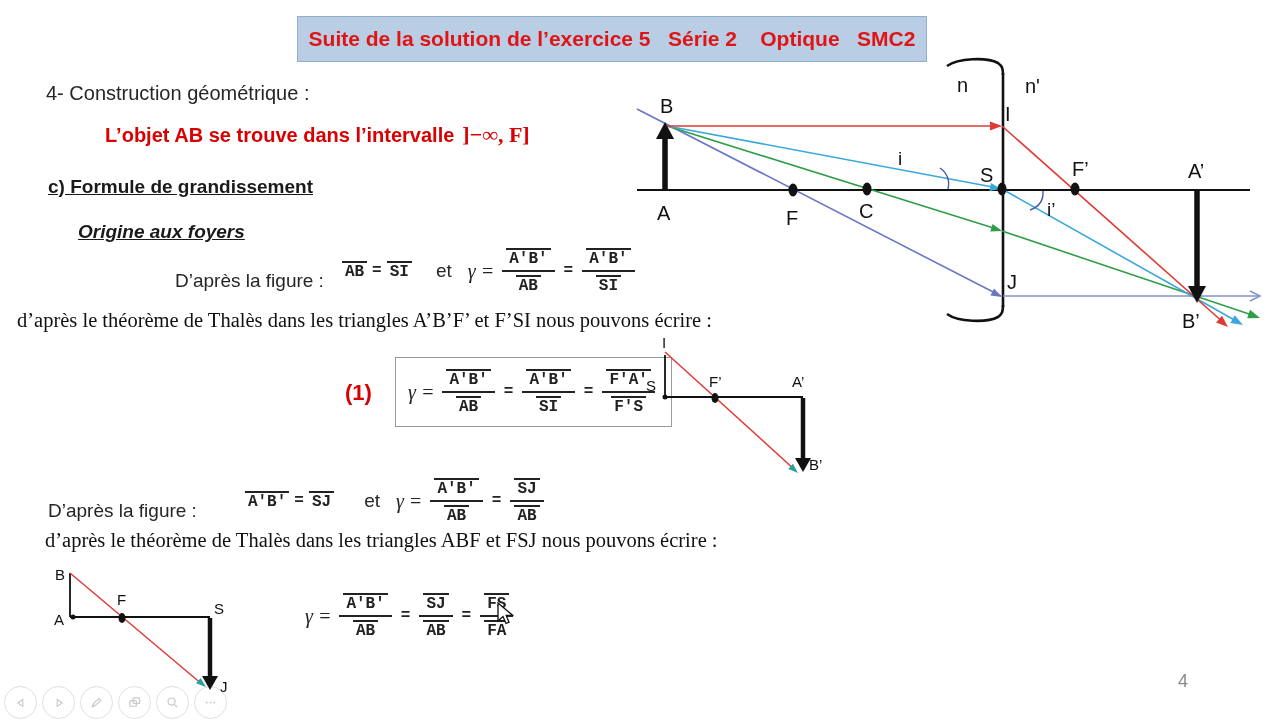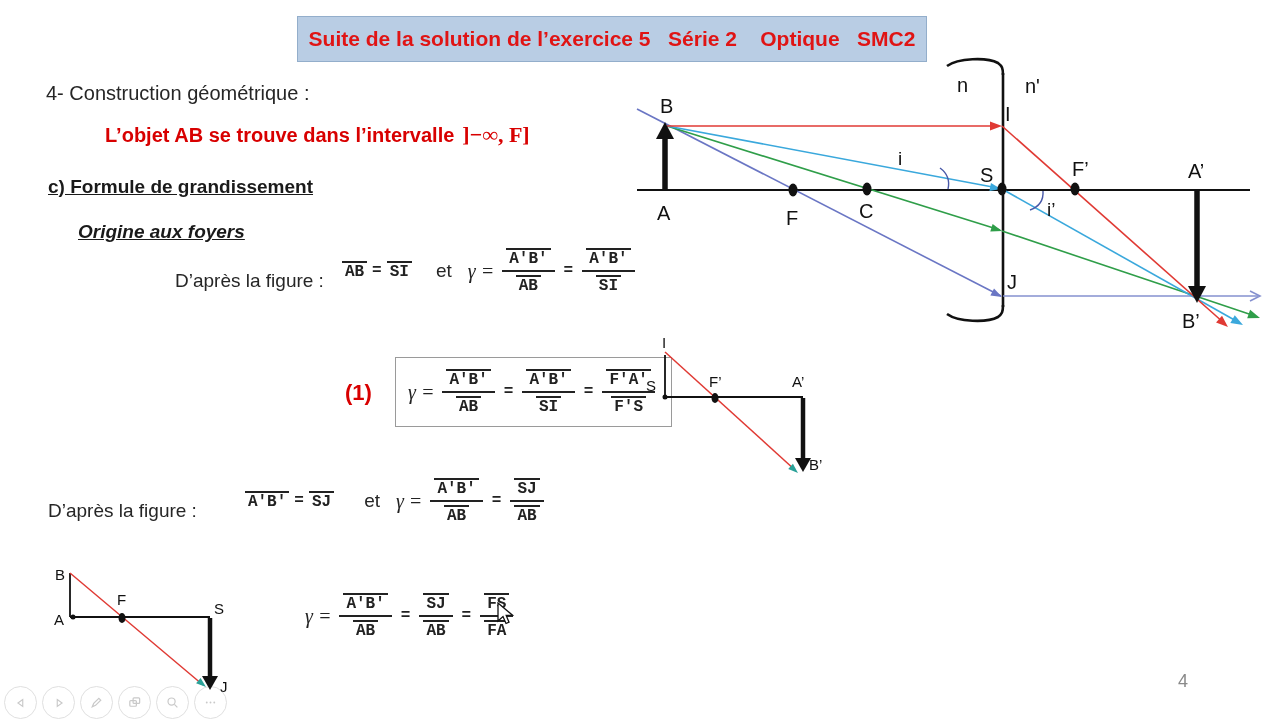"d’après le théorème de Thalès dans les triangles A’B’F’" div.abs { html: none -> <div>d’après le théorème de Thalès dans les triangles A’B’F’ et F’SI nous pouvons écrire :</div> }
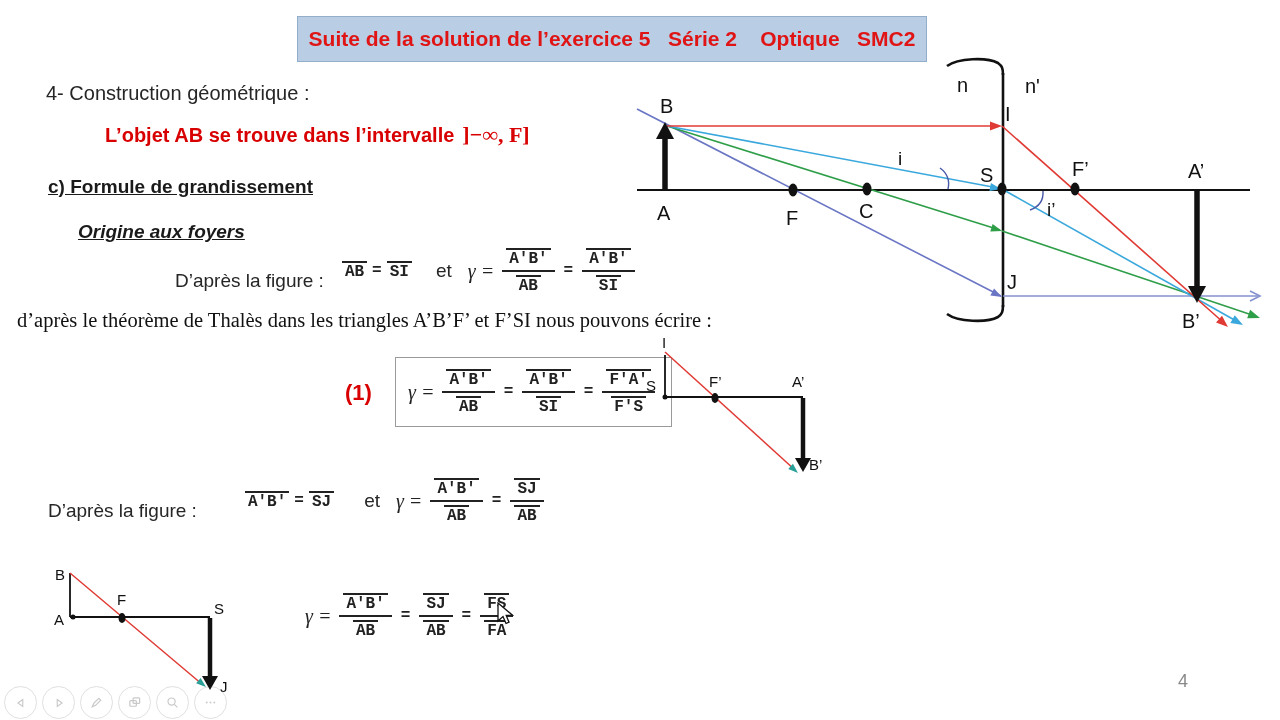"d’après le théorème de Thalès dans les triangles ABF" div.abs { html: none -> <div>d’après le théorème de Thalès dans les triangles ABF et FSJ nous pouvons écrire :</div> }
